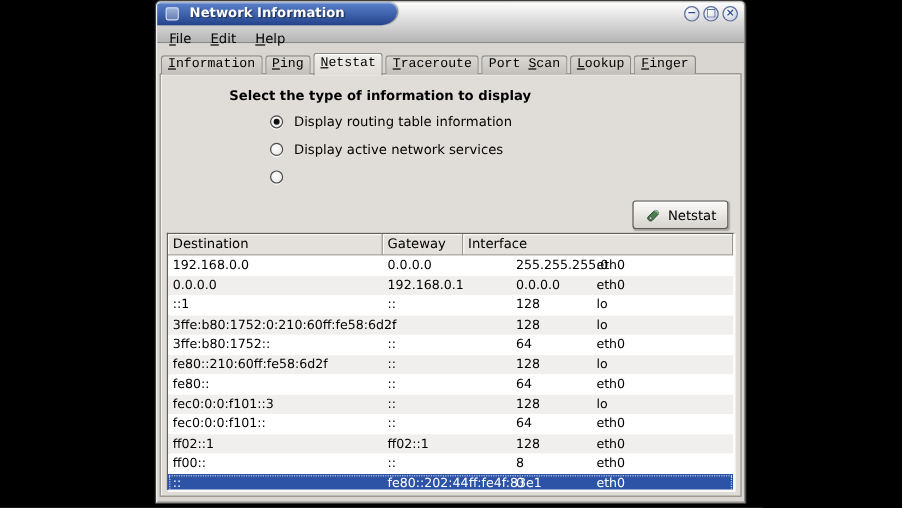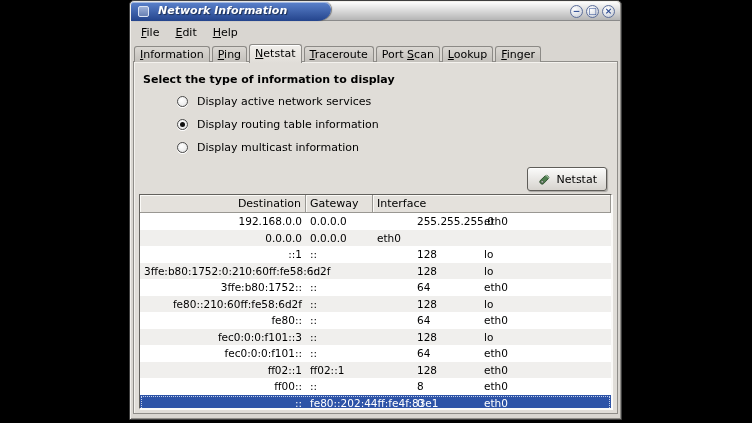"Network Information" .titlebar { font-style: italic -> none; height: 19px -> 34px }
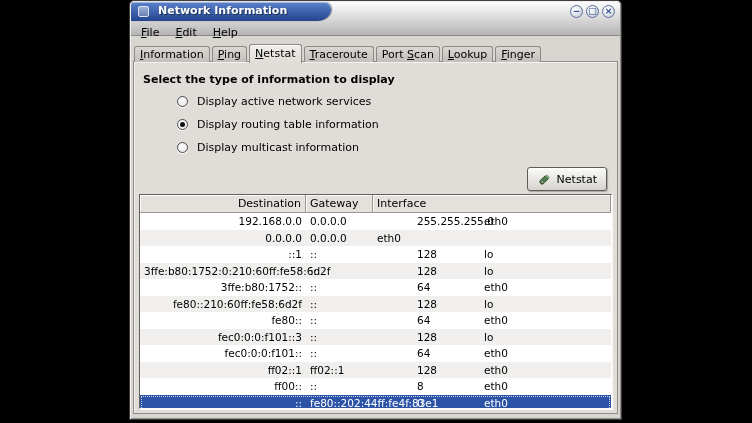"Information" .tabstrip { font-family: none -> Liberation Mono, monospace }
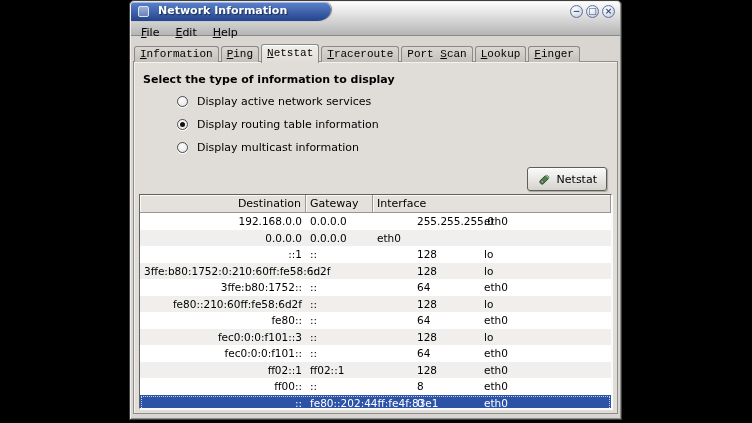"Select the type of information" .panel { padding-left: none -> 48px }
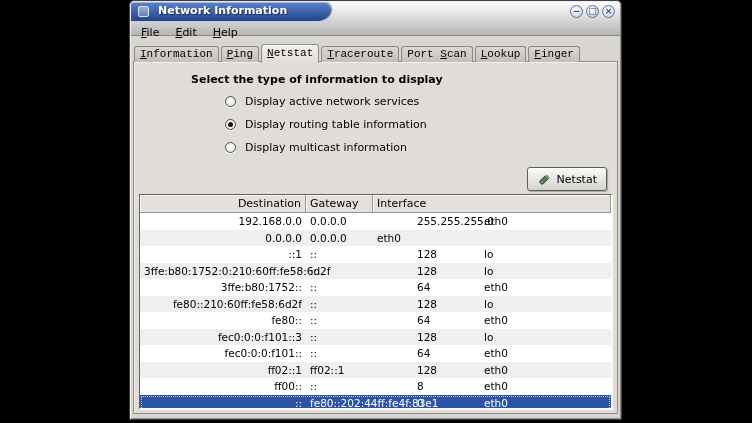"Display active network services" div.radio-row { order: before "Display routing table information" -> after "Display routing table information" }
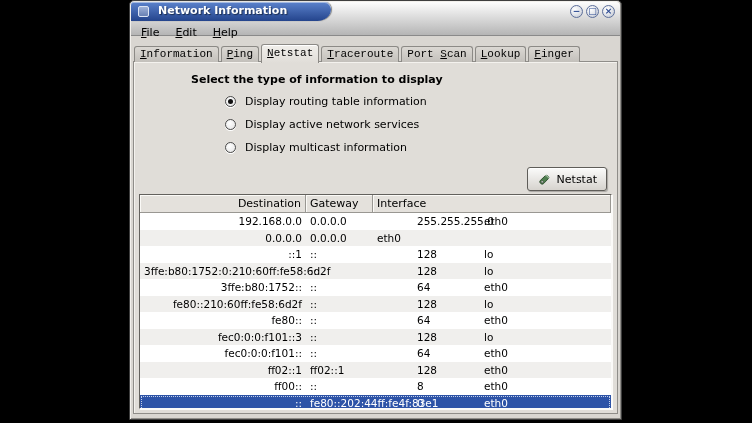"Display multicast information" span { html: <span>Display multicast information</span> -> none }
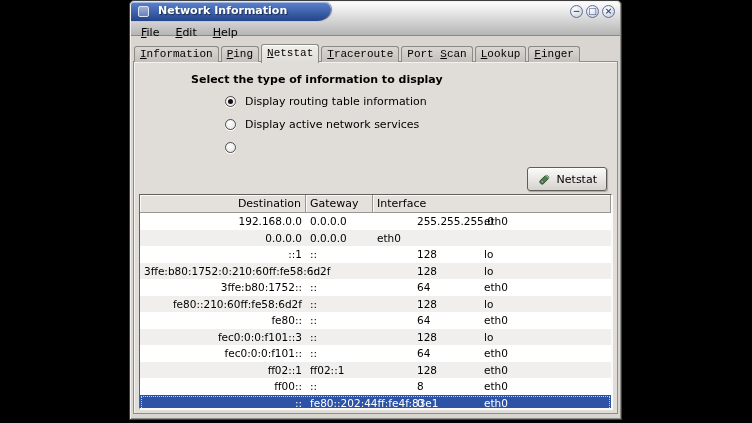"Destination" .c0 { text-align: right -> none; width: 166px -> 179px }
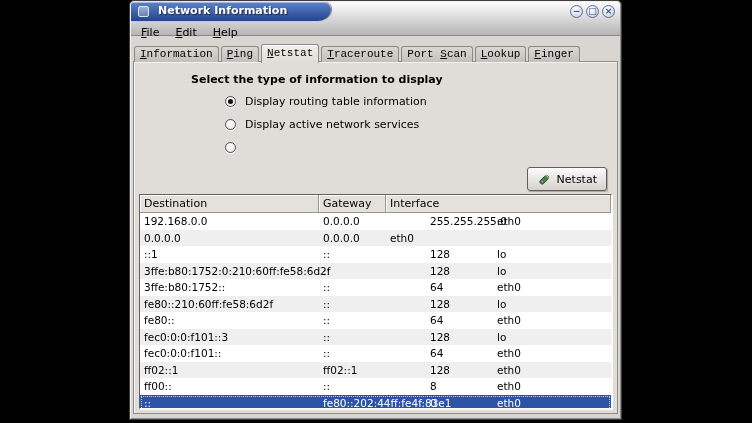"192.168.0.1" div.td { html: none -> <div>192.168.0.1</div> }
